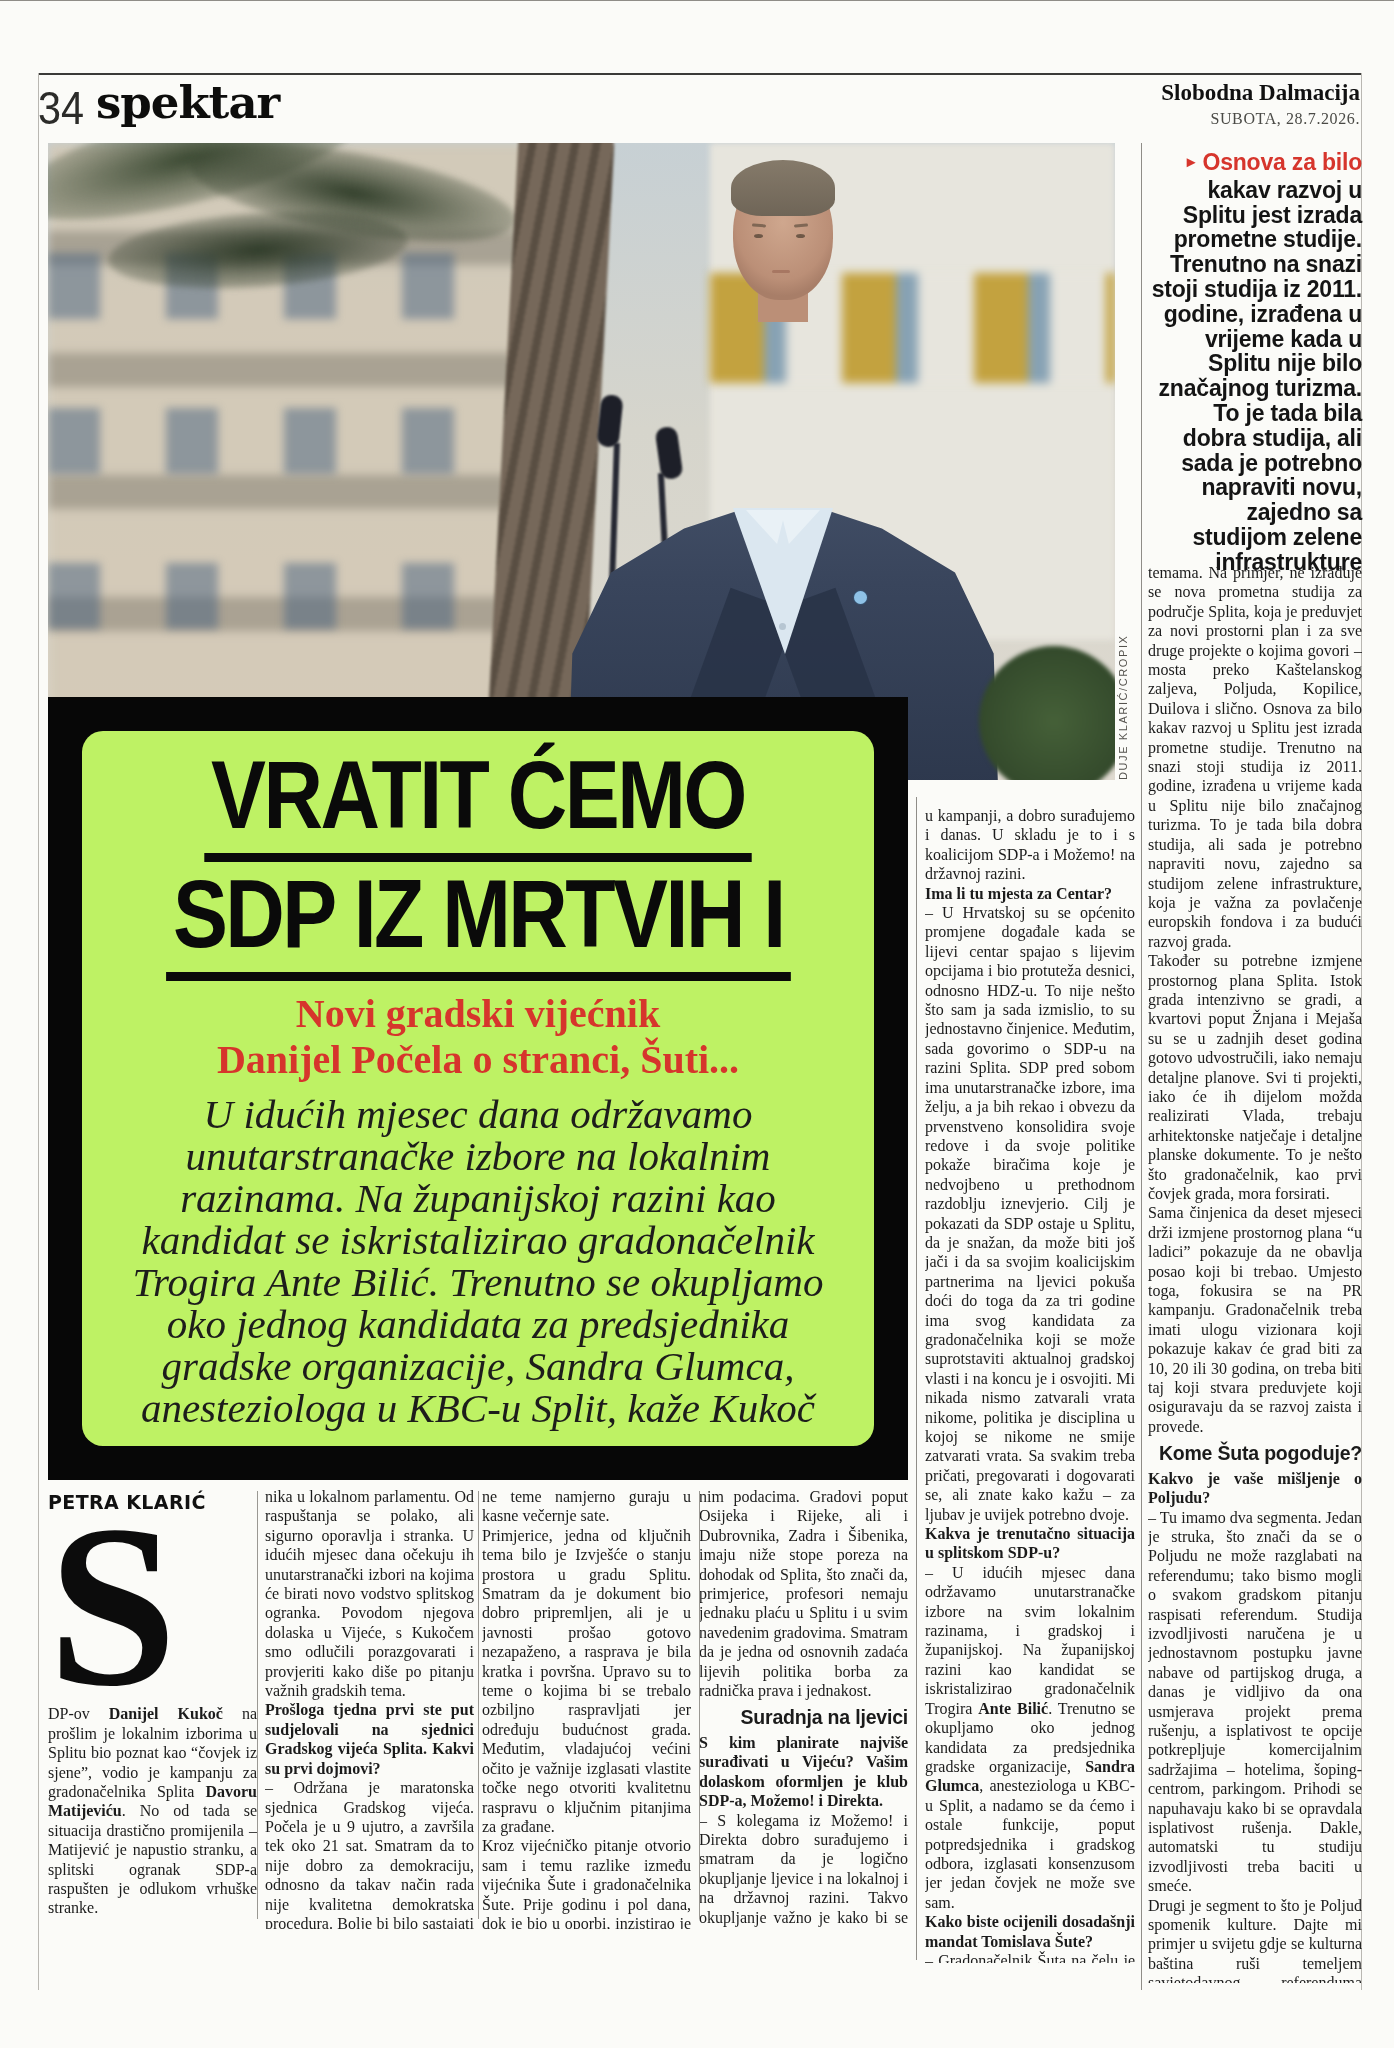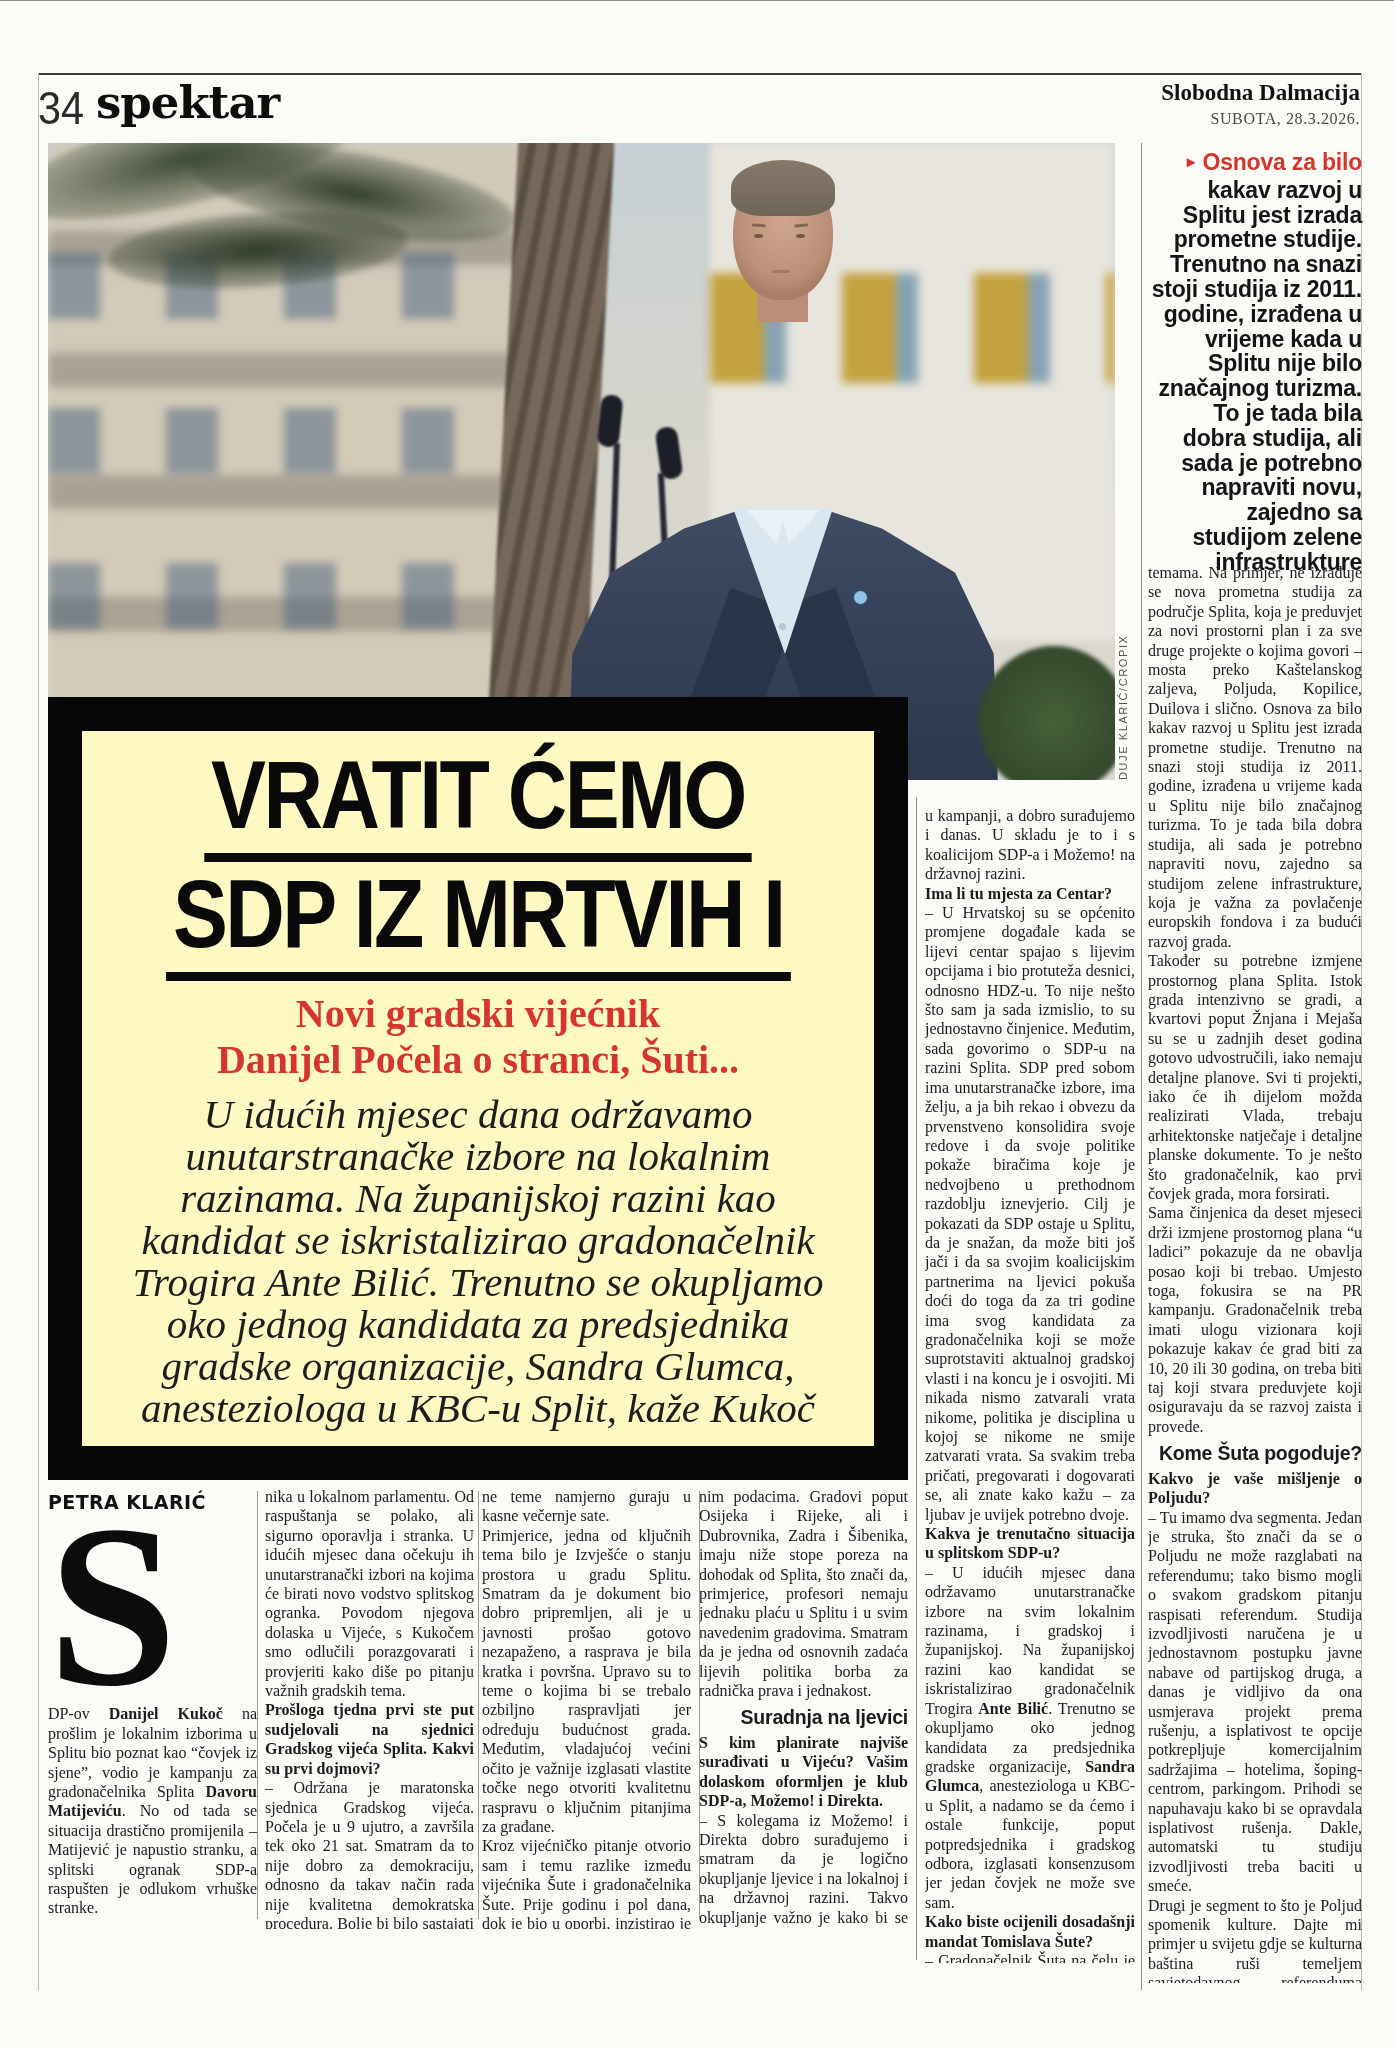"SUBOTA, 28.3.2026." div.dateline { text: 28.3.2026 -> 28.7.2026 }
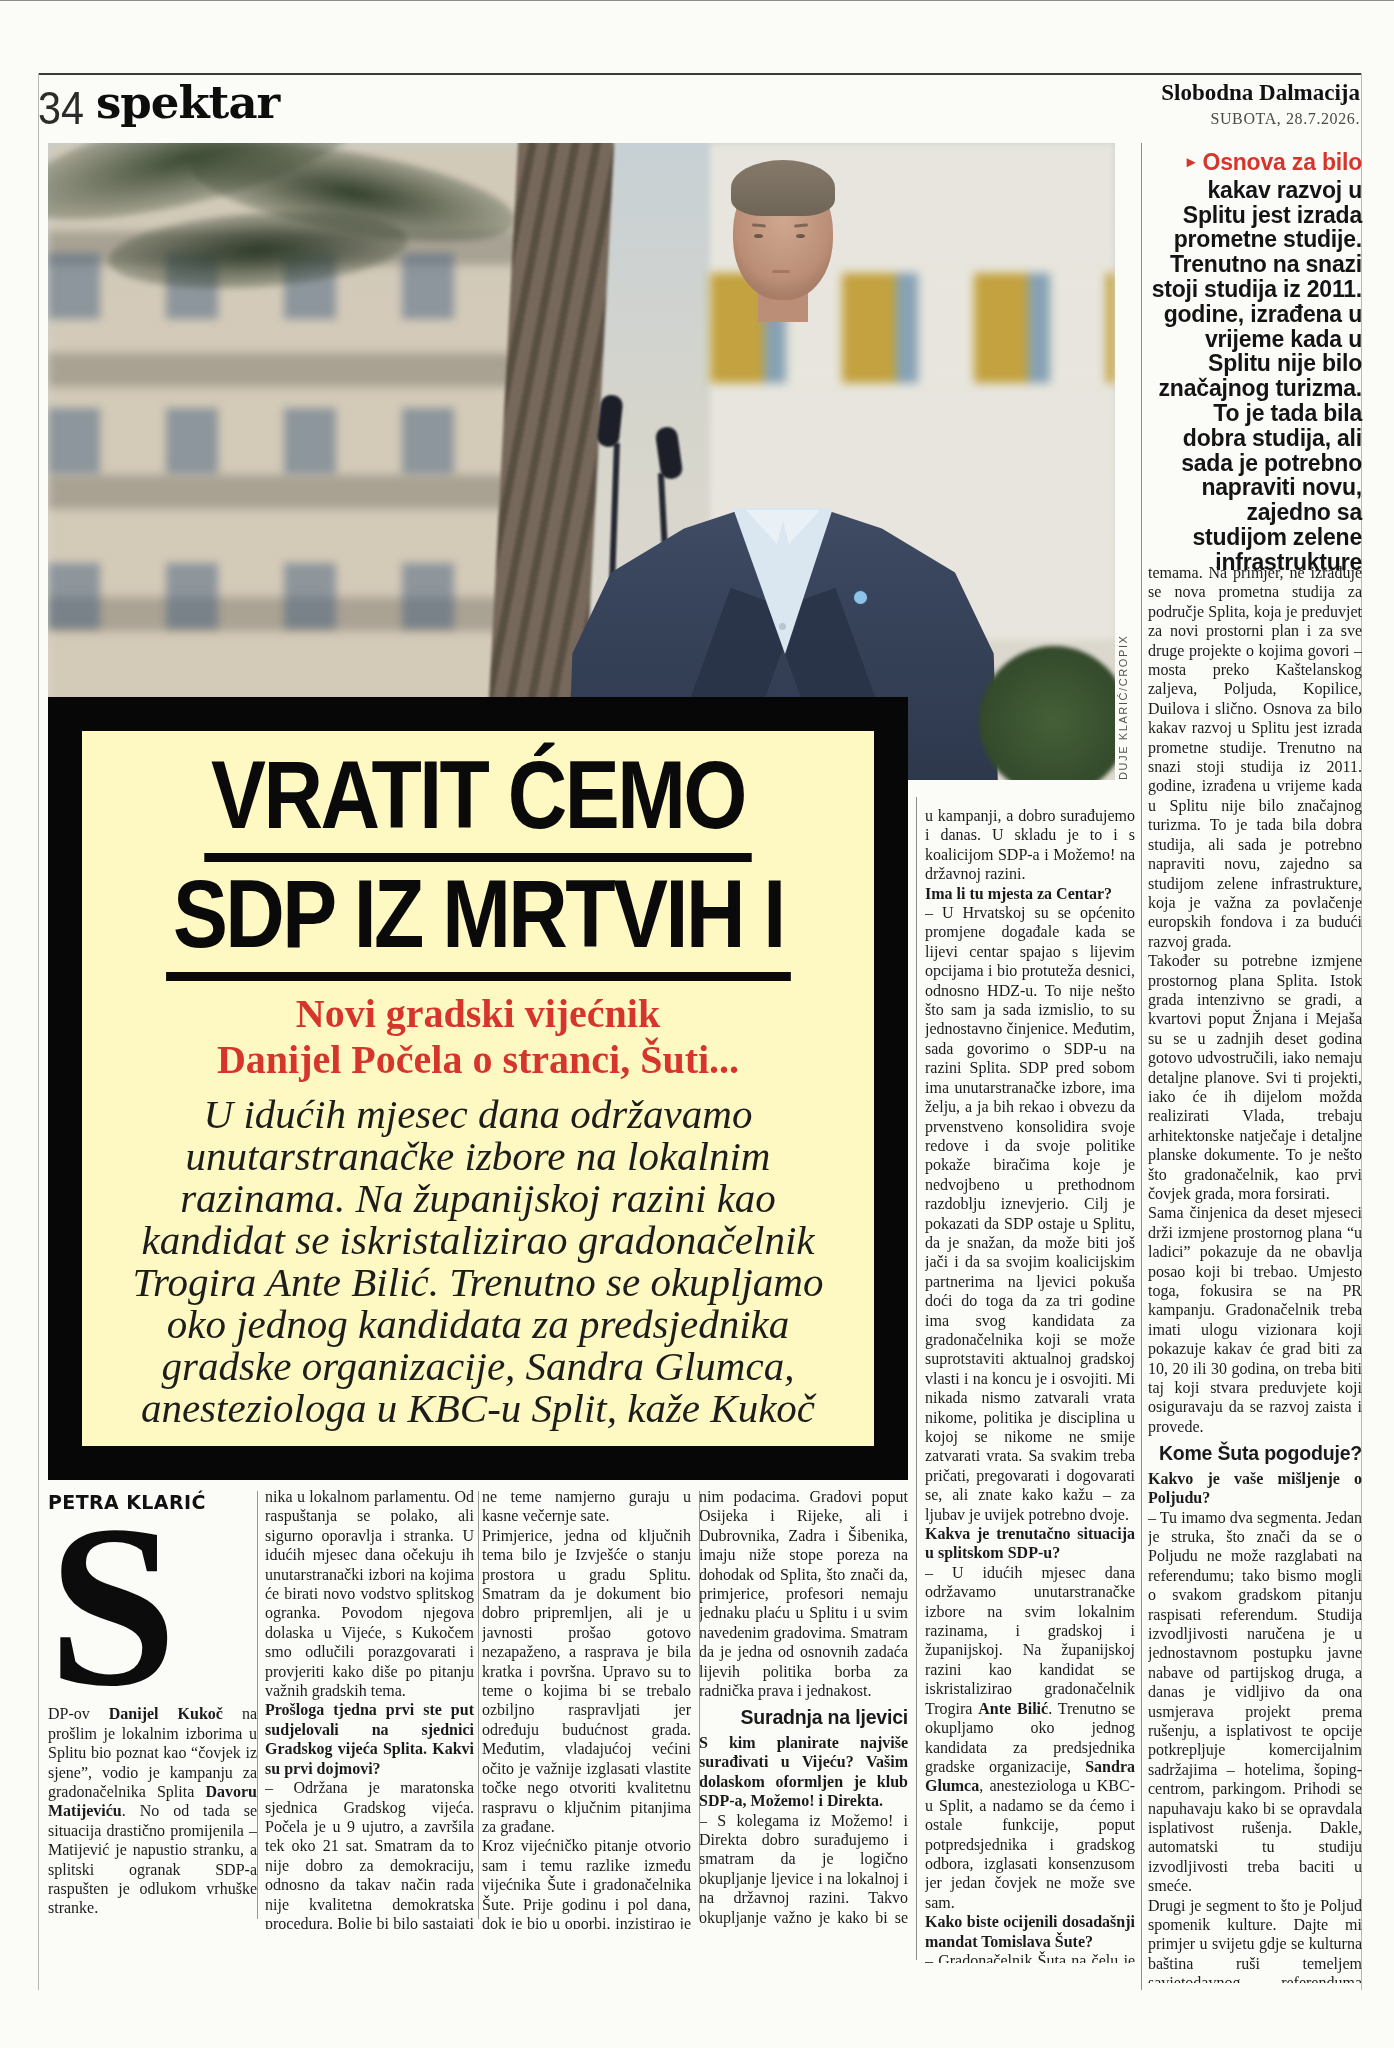"VRATIT ĆEMO" .hl-panel { background: #fef9c3 -> #bef264; border-radius: none -> 21px }
